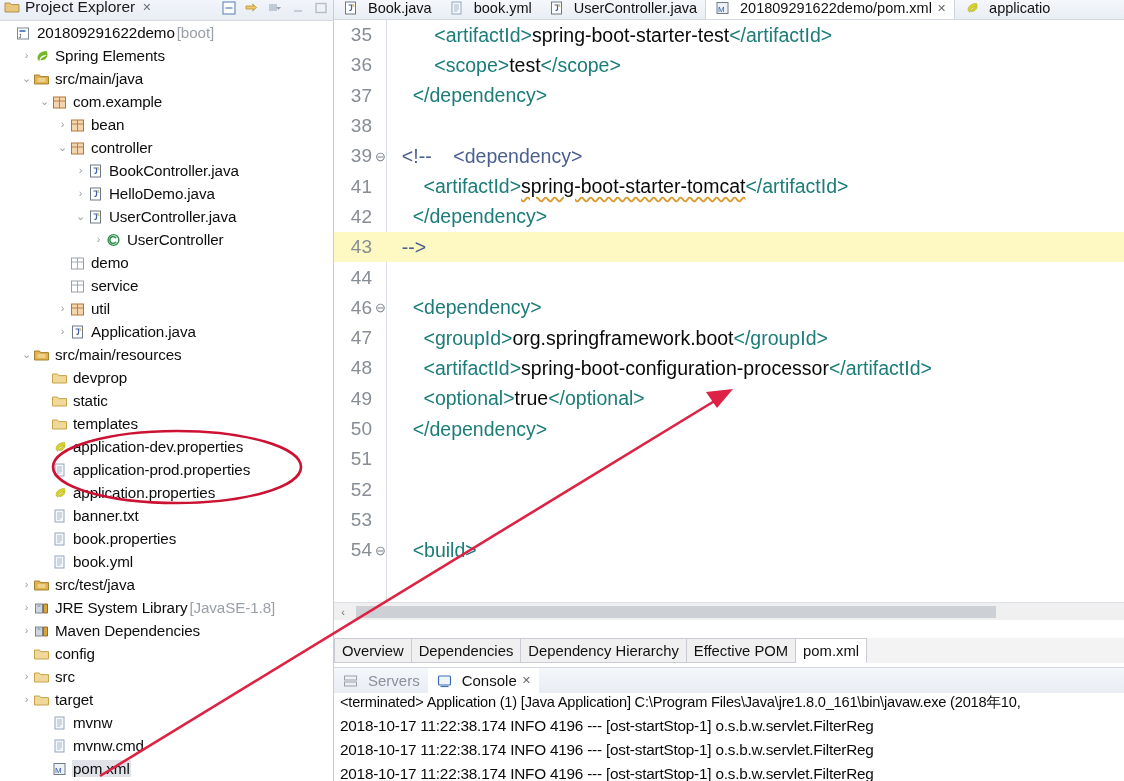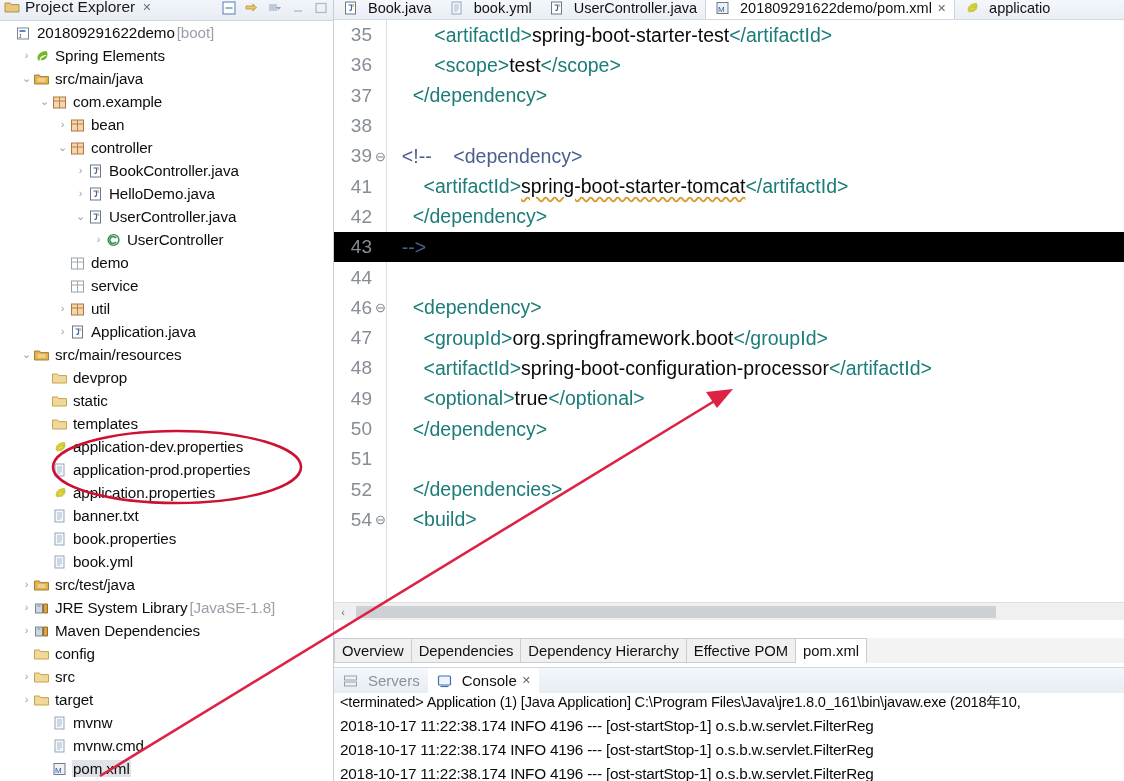"43" .code-line.hl { background: #000000 -> #fef9c3 }
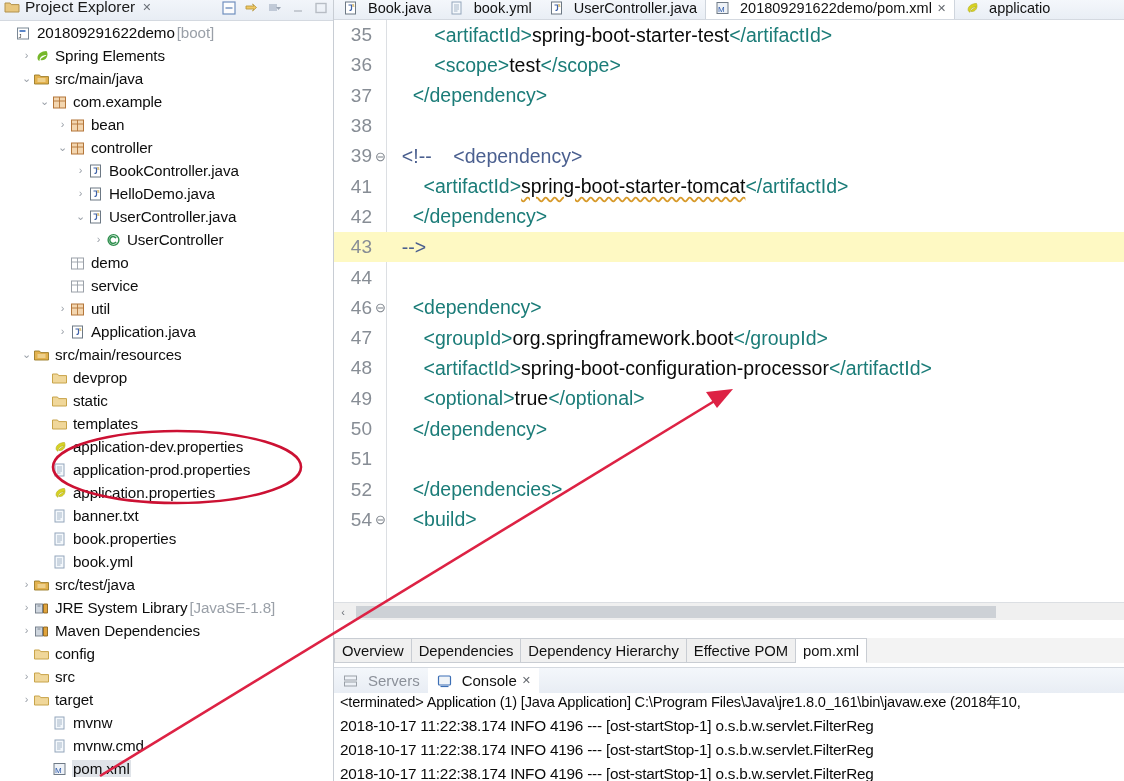"</dependencies>" span.codetext { html: <span><span> &lt;/dependencies&gt;</span></span> -> none }
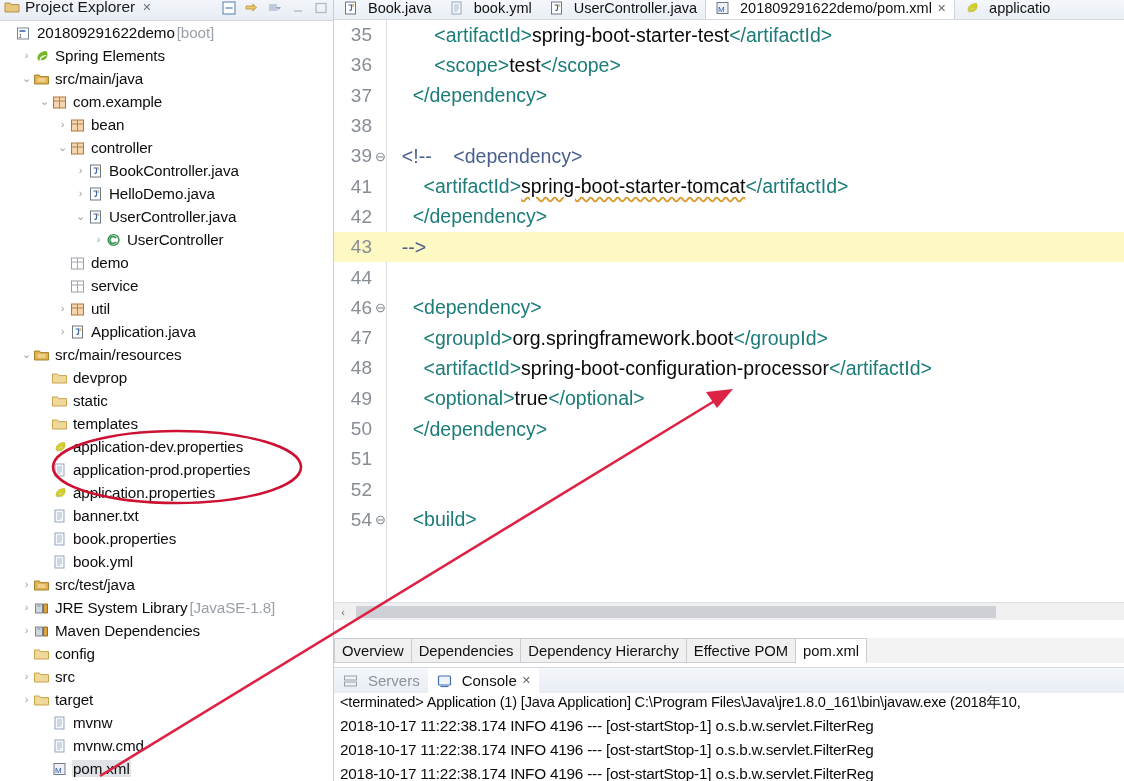"53" div.code-line { html: none -> <div><span>53</span><span></span><span><span></span></span></div> }
